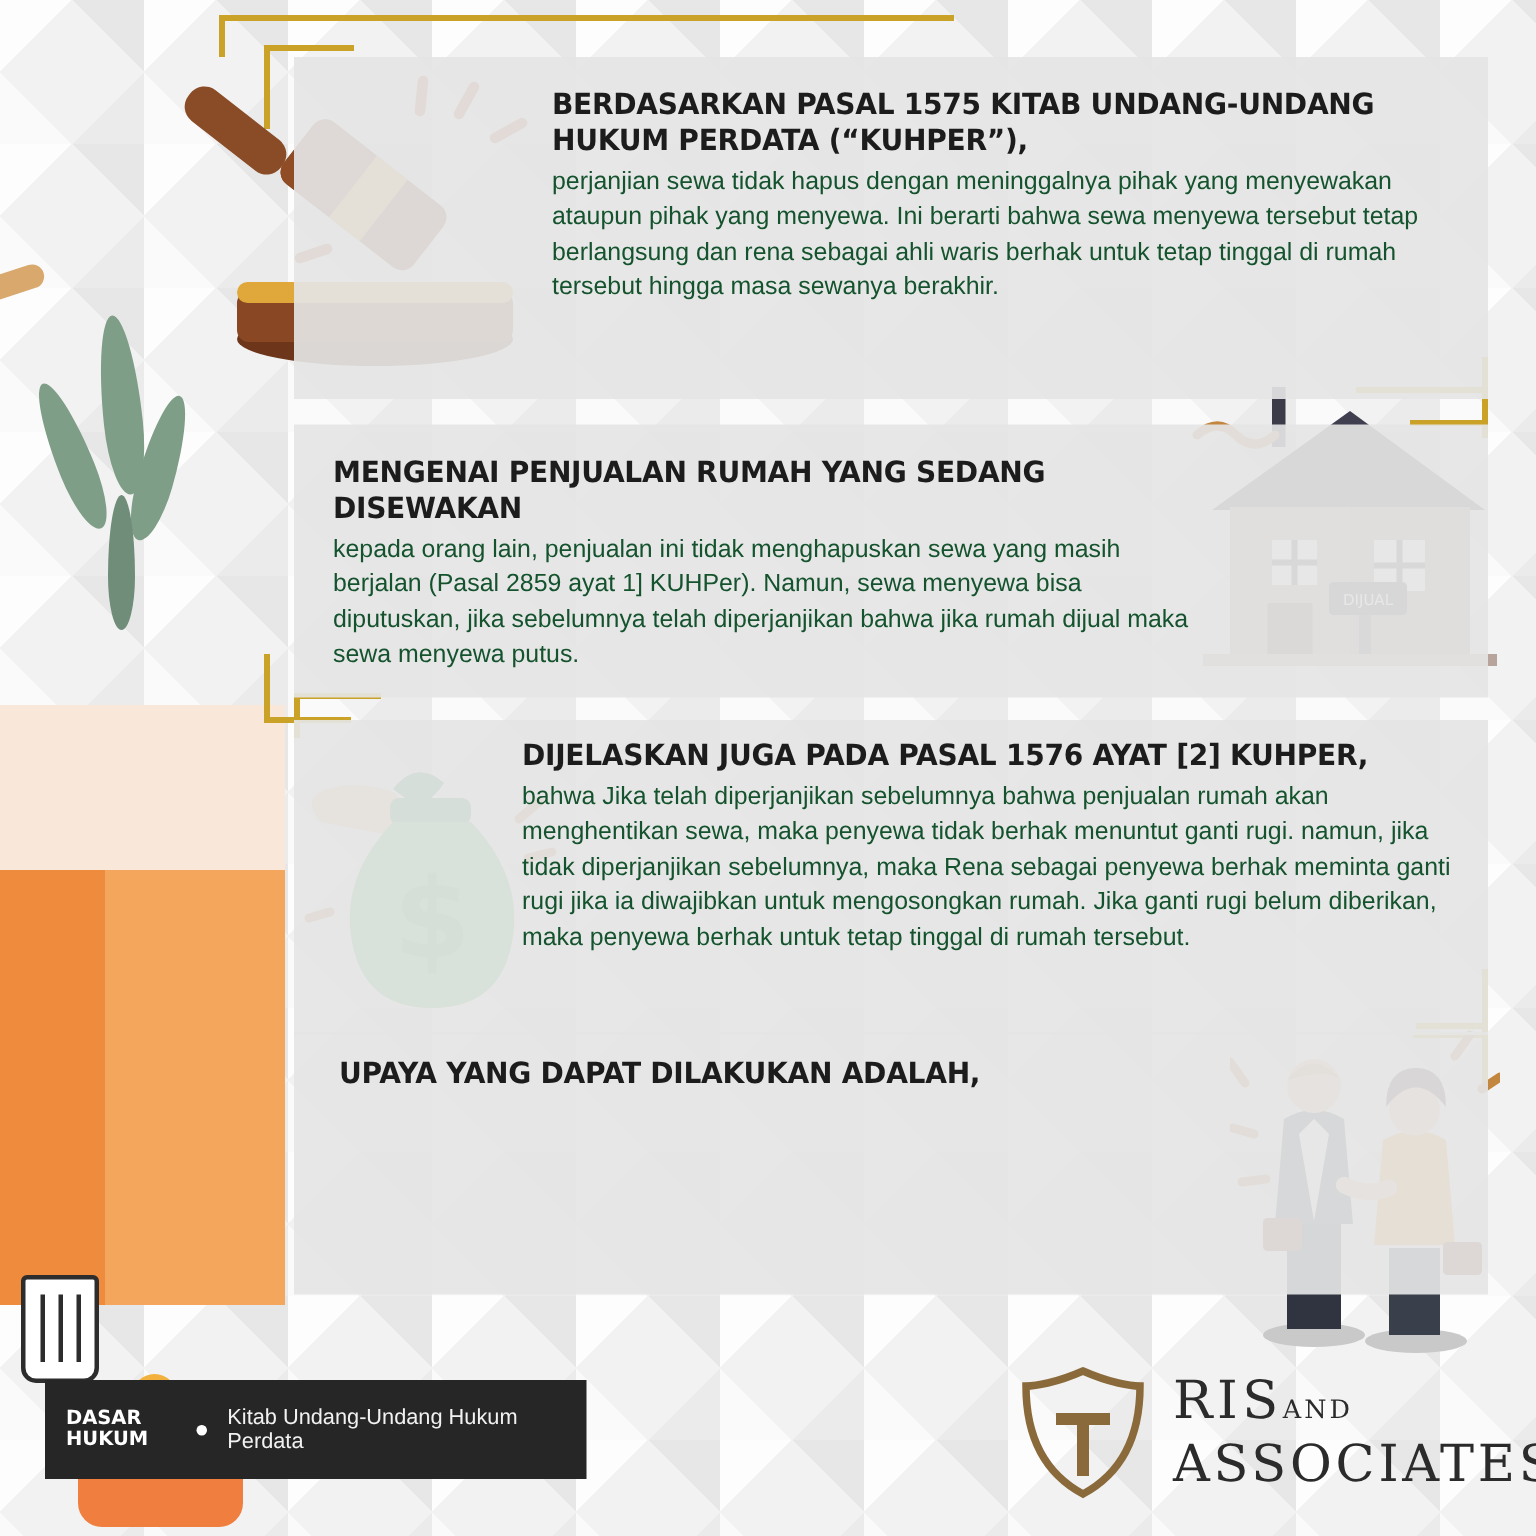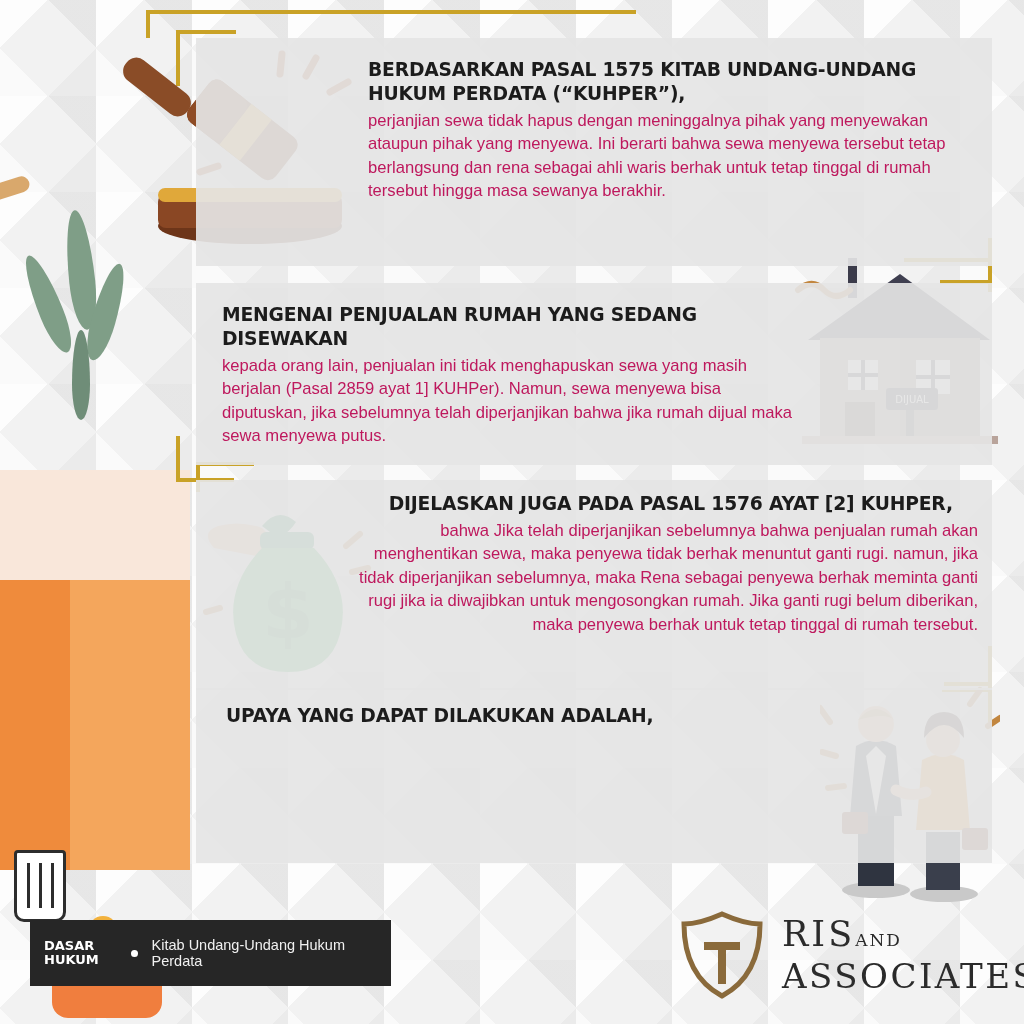"perjanjian sewa tidak hapus dengan" p { color: #be185d -> #14532d }
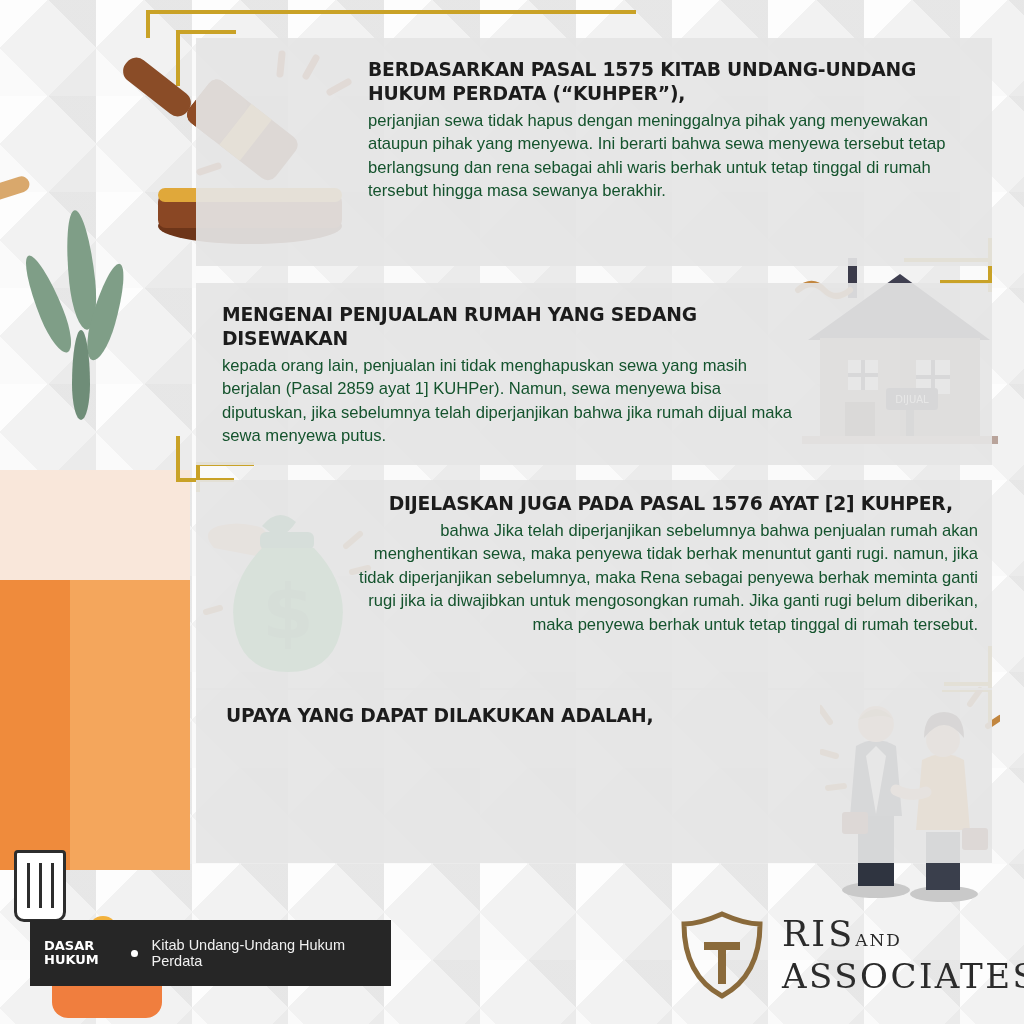"DIJELASKAN JUGA PADA PASAL 1576" #block3 { text-align: right -> none }
